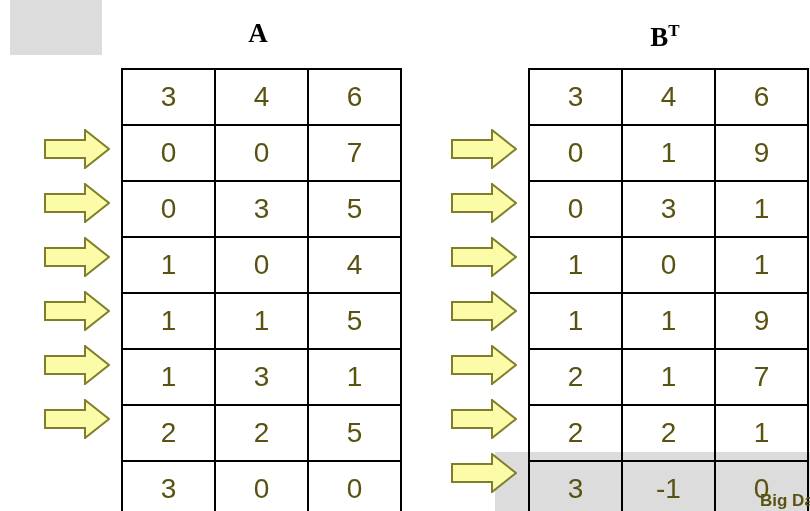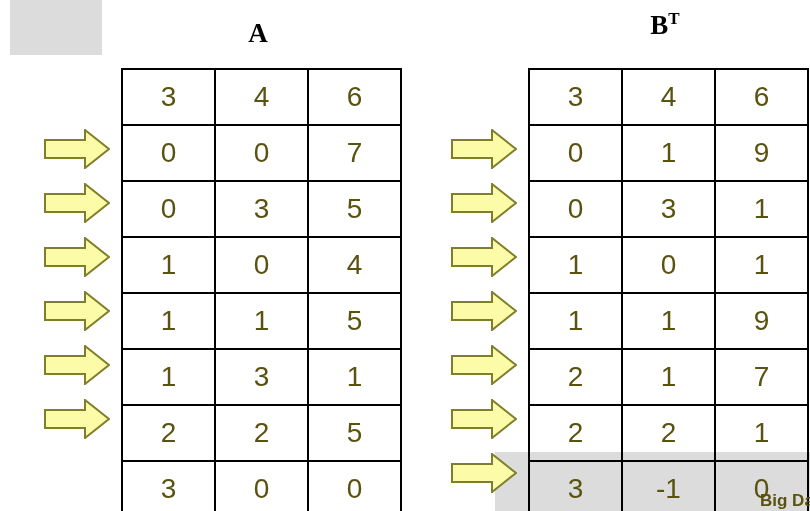"BT" #title-bt { top: 12px -> 24px }
